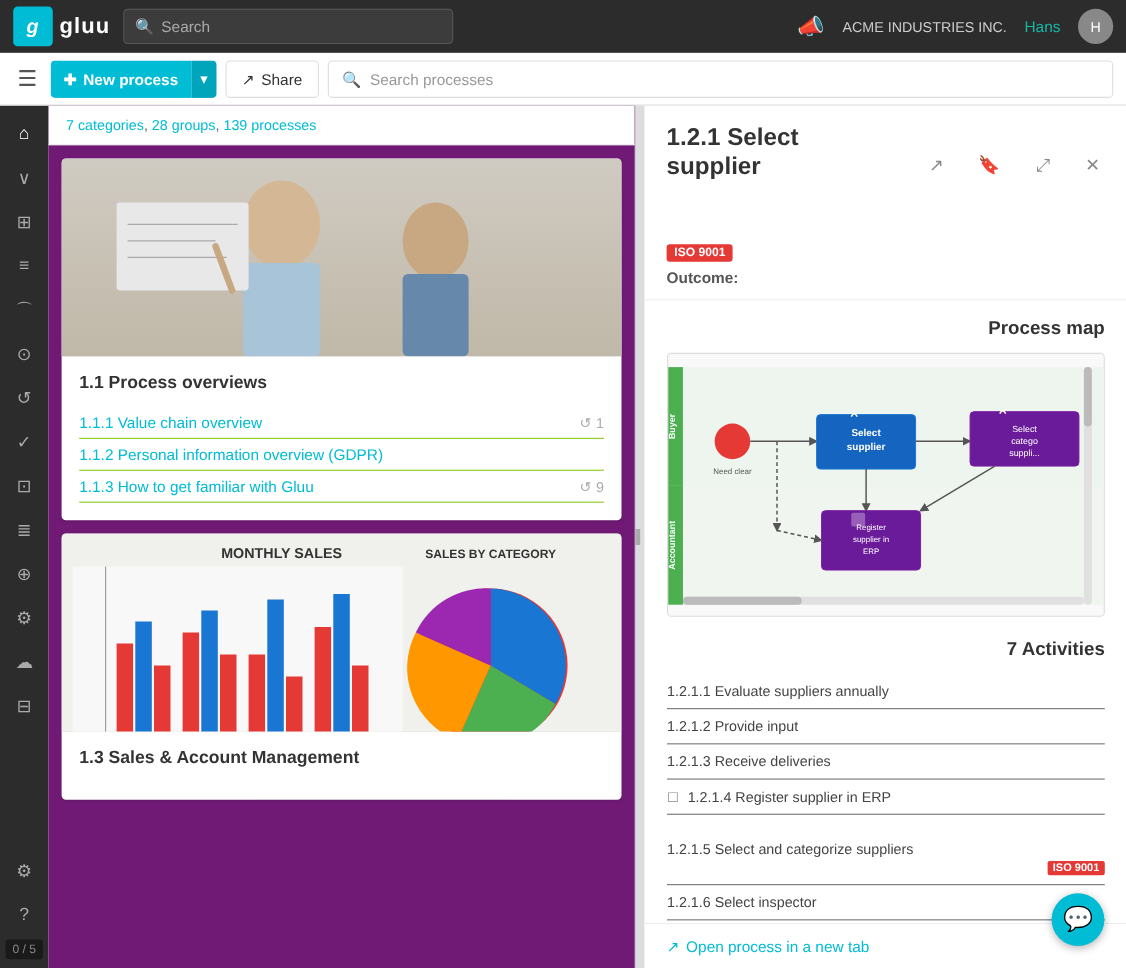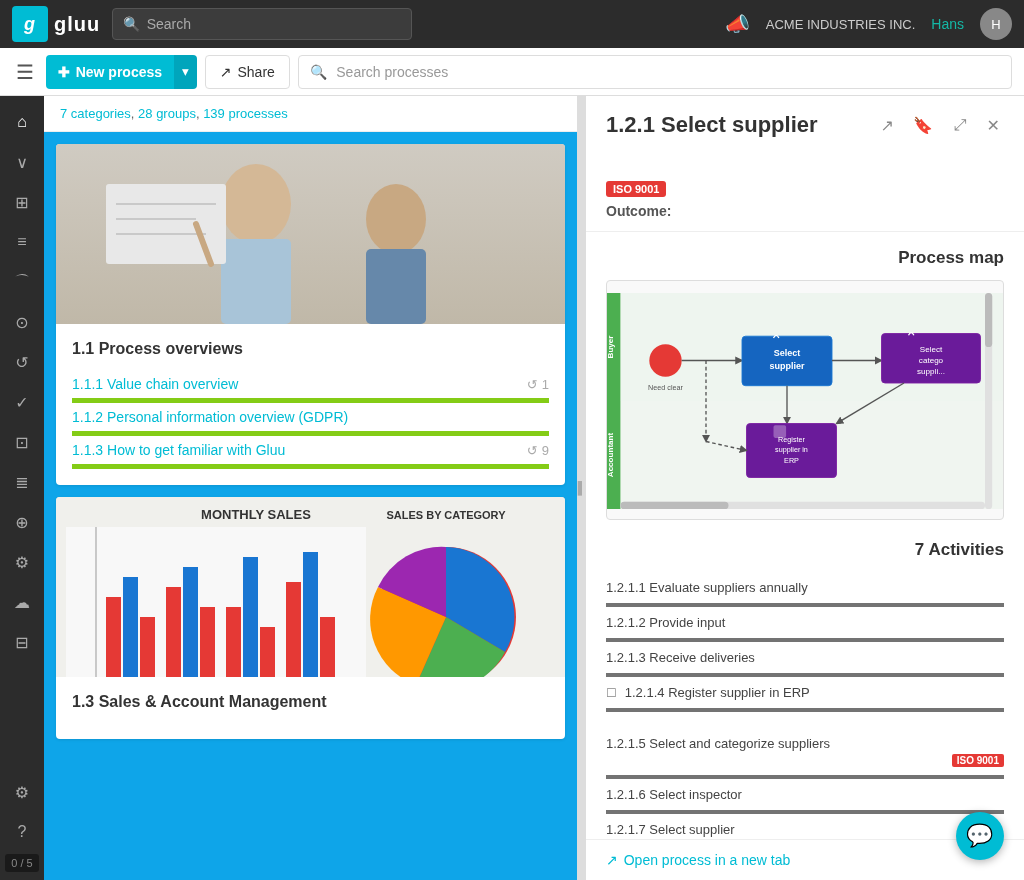"7 categories, 28 groups, 139" .left-panel { background: #0ea5e9 -> #701a75 }
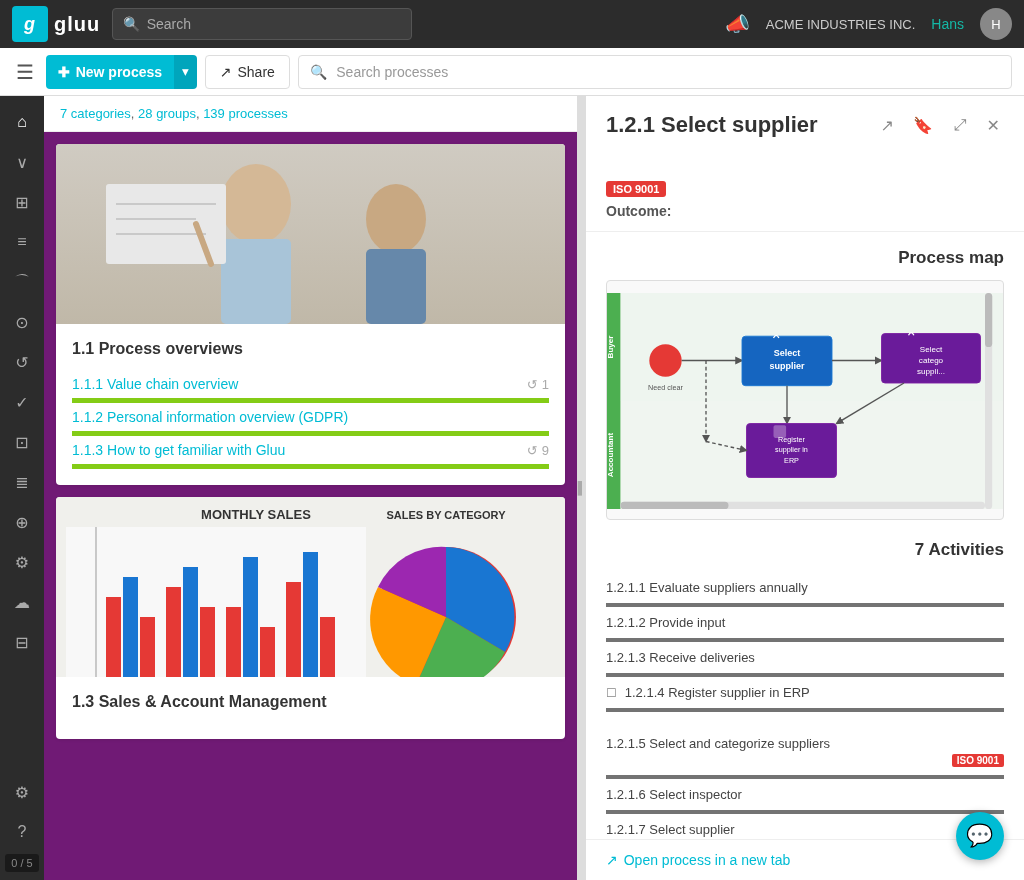"1.2.1 Select supplier" .right-title-row { align-items: flex-start -> flex-end; gap: 12px -> 24px; margin-bottom: 8px -> 24px }
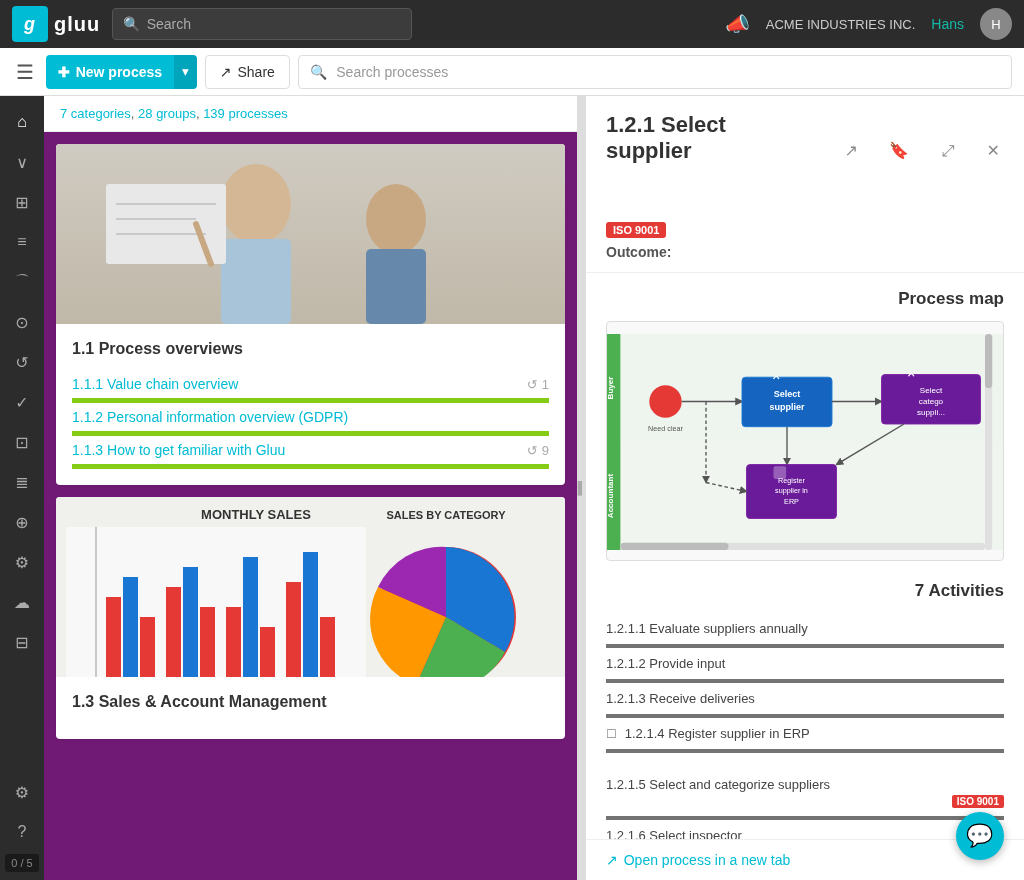"1.1.1 Value chain overview" .process-item { border-bottom: 5px solid #84cc16 -> 1px solid #84cc16 }
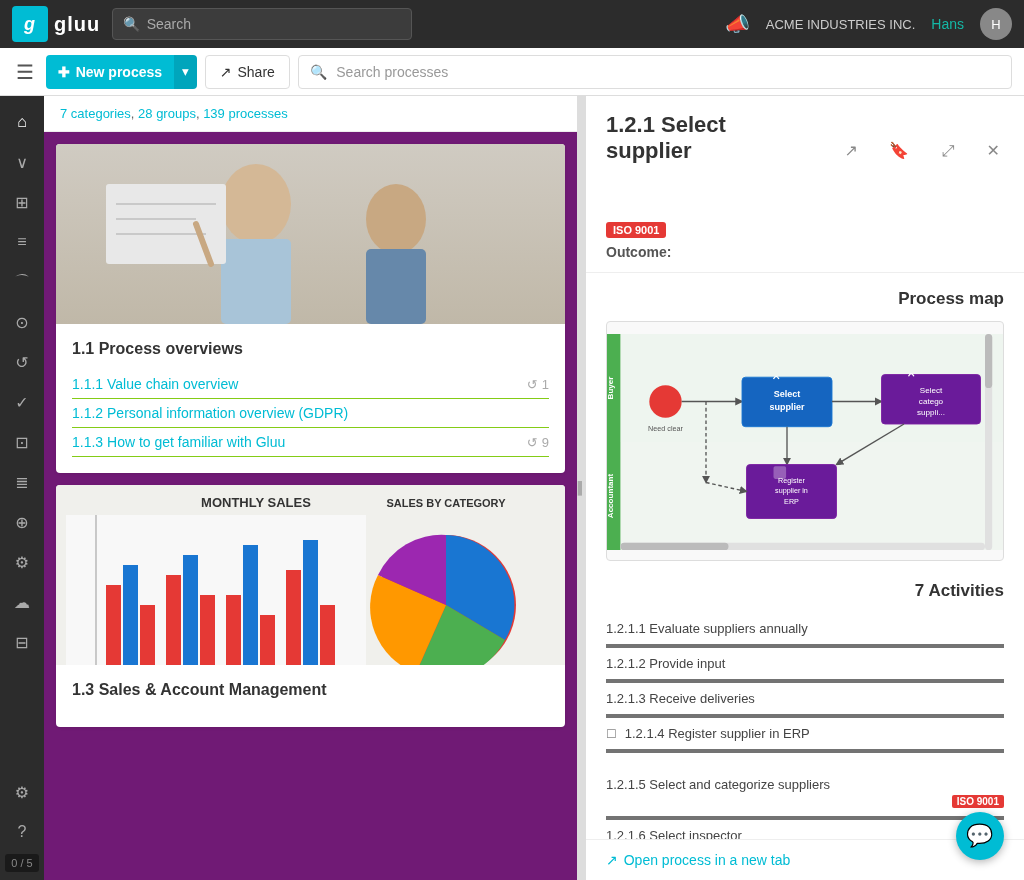"1.2.1.1 Evaluate suppliers annually" .activity-item { border-bottom: 4px solid #737373 -> 1px solid #737373 }
